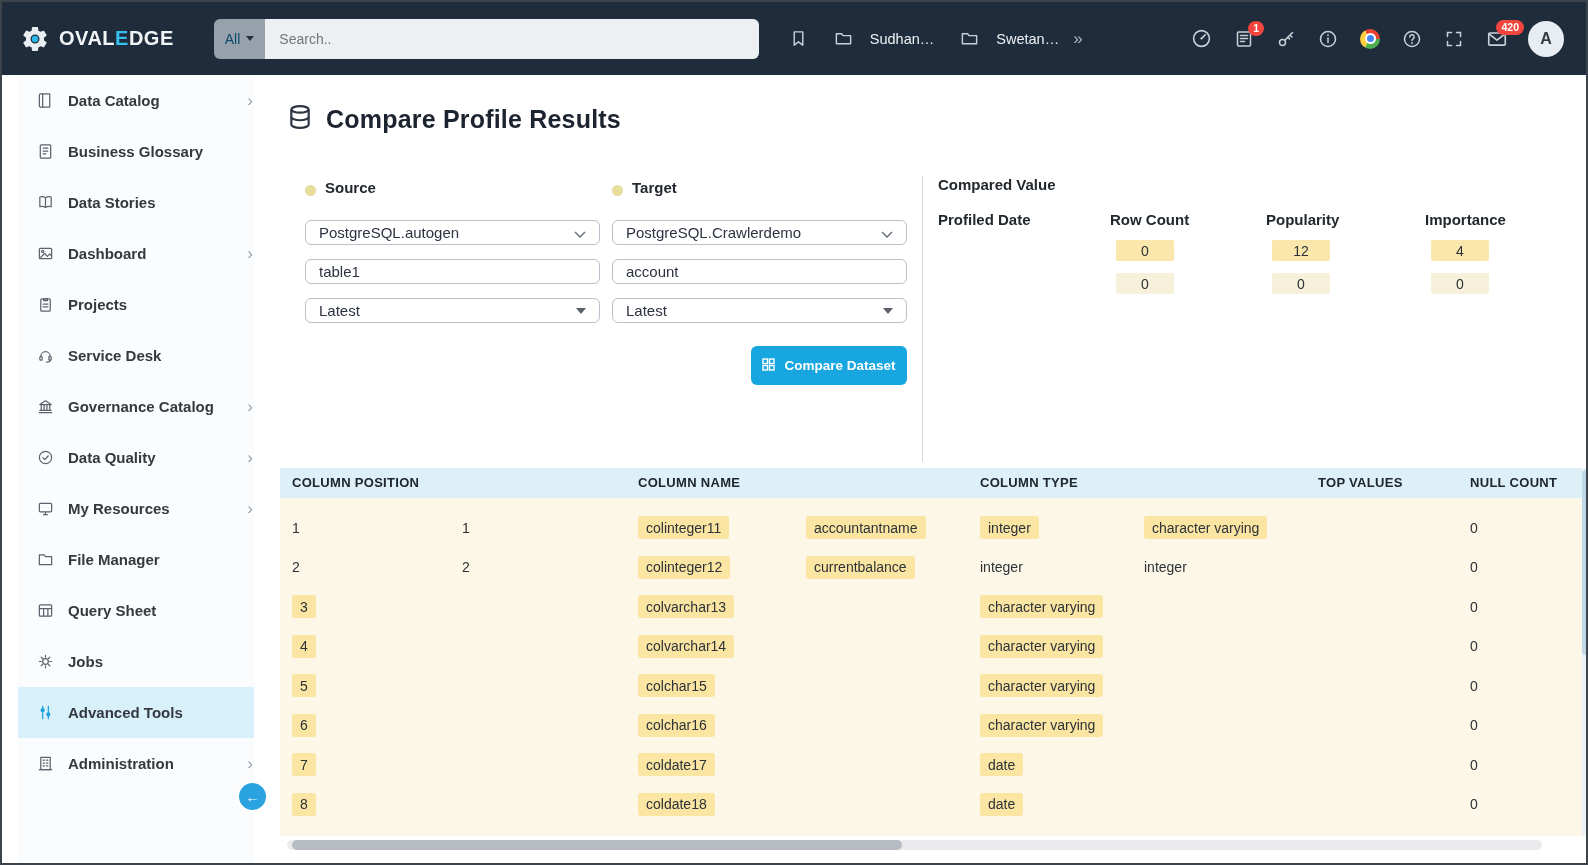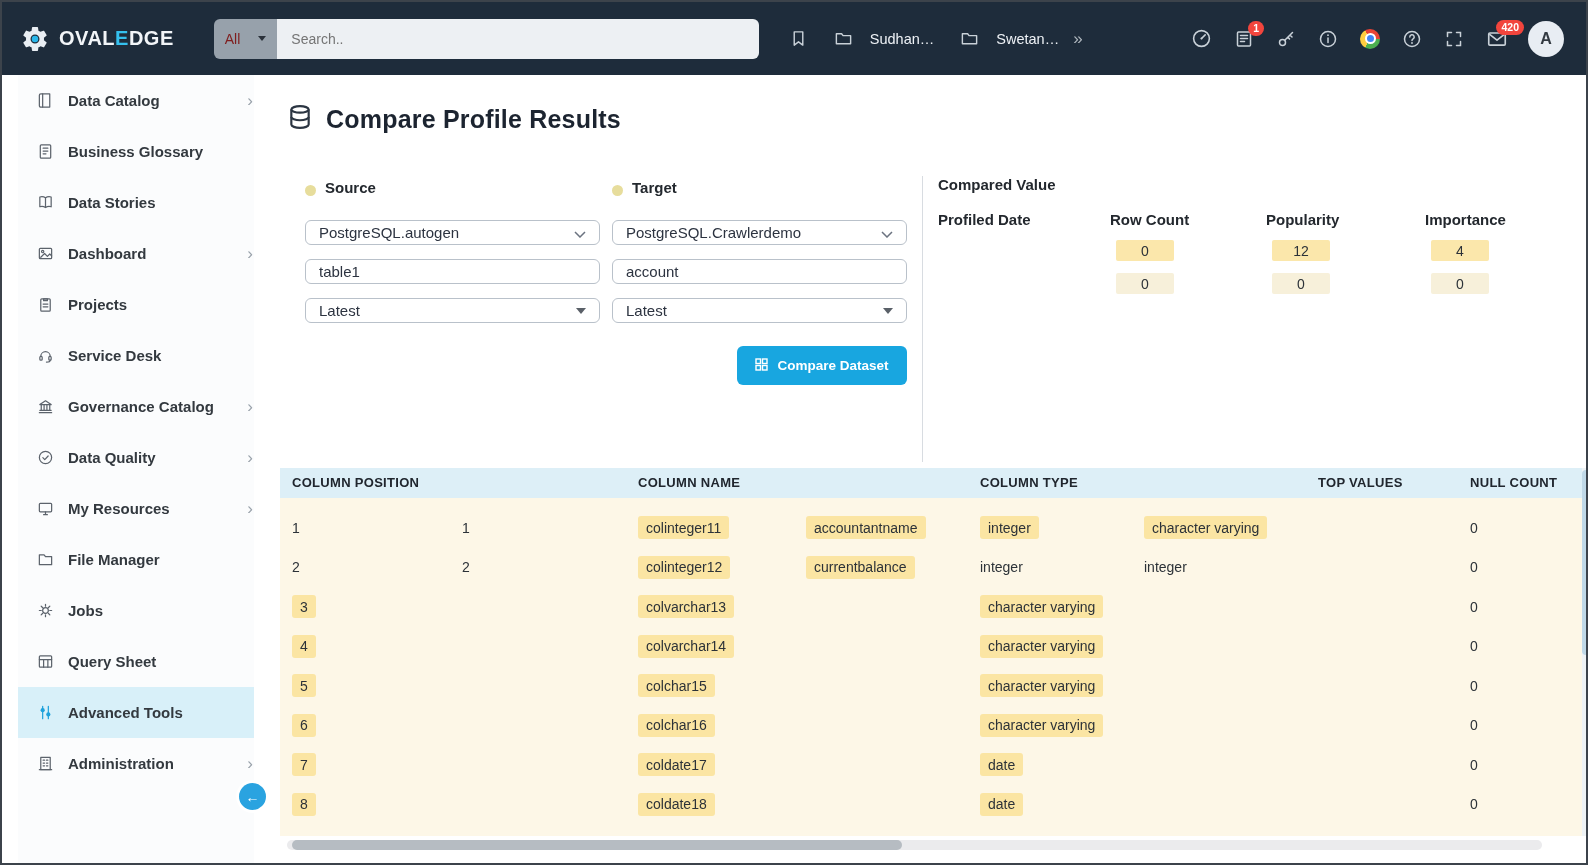"All" .scope { color: #7f1d1d -> #0c4a6e; gap: 18px -> 6px }
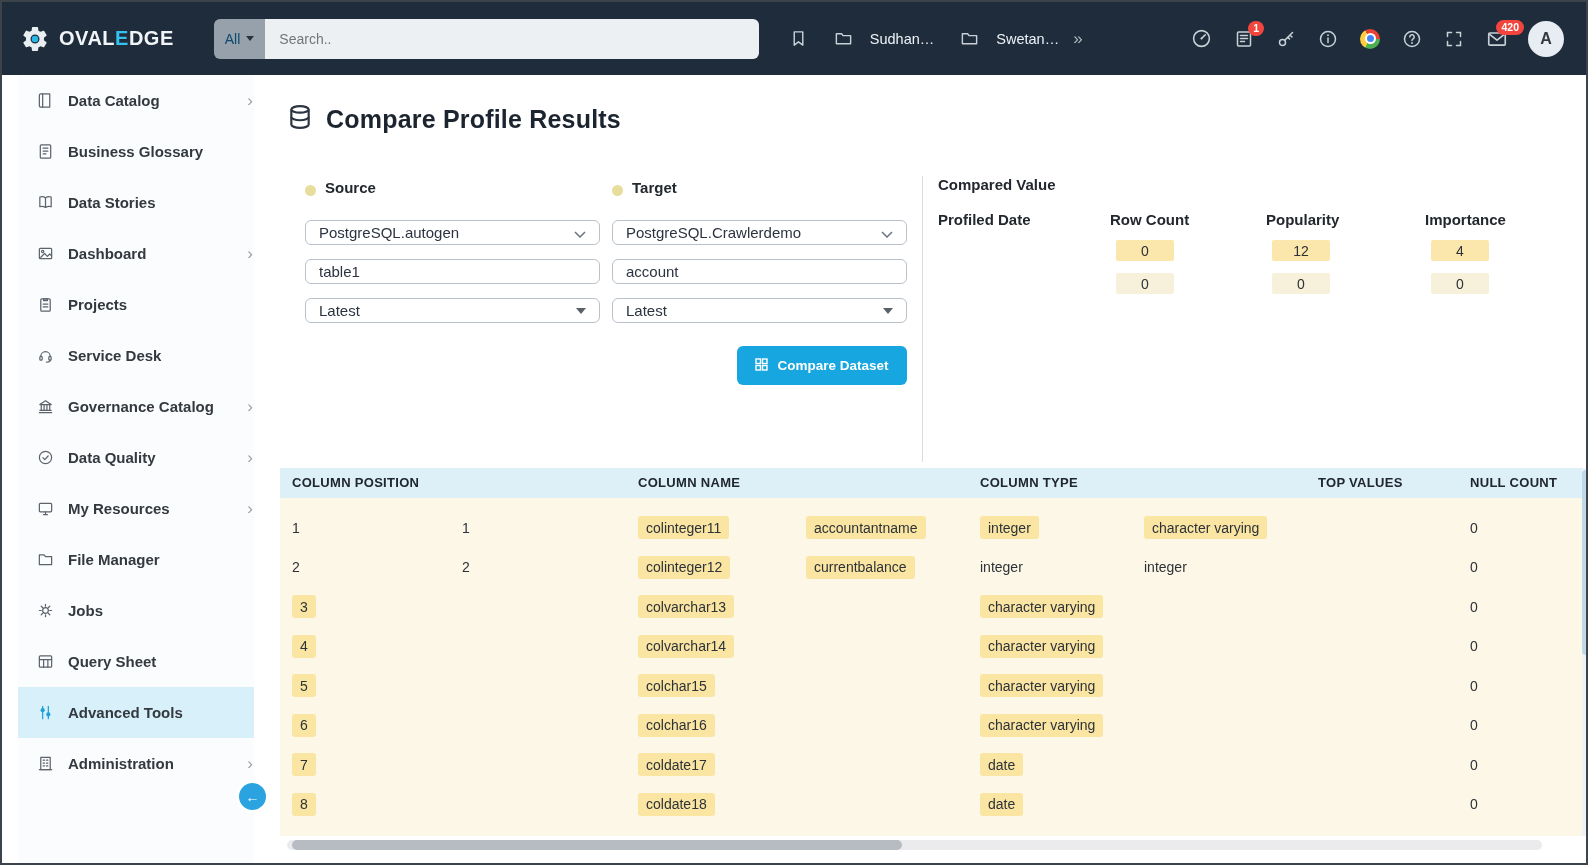"Compare Dataset" .compare-btn { width: 170px -> 156px }
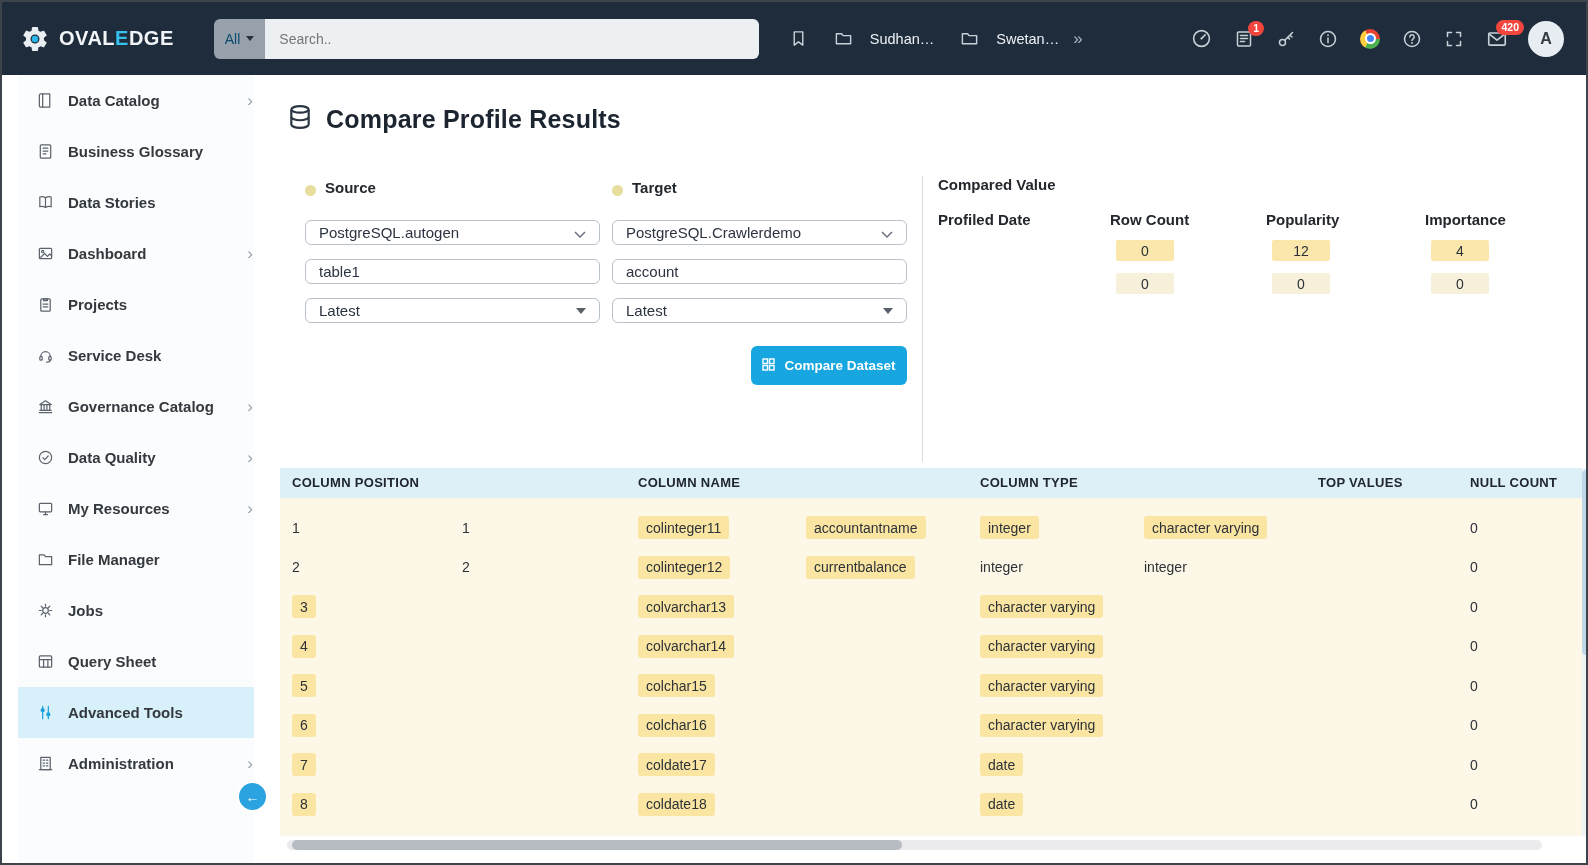"Jobs" div.side-item { order: before "Query Sheet" -> after "Query Sheet" }
